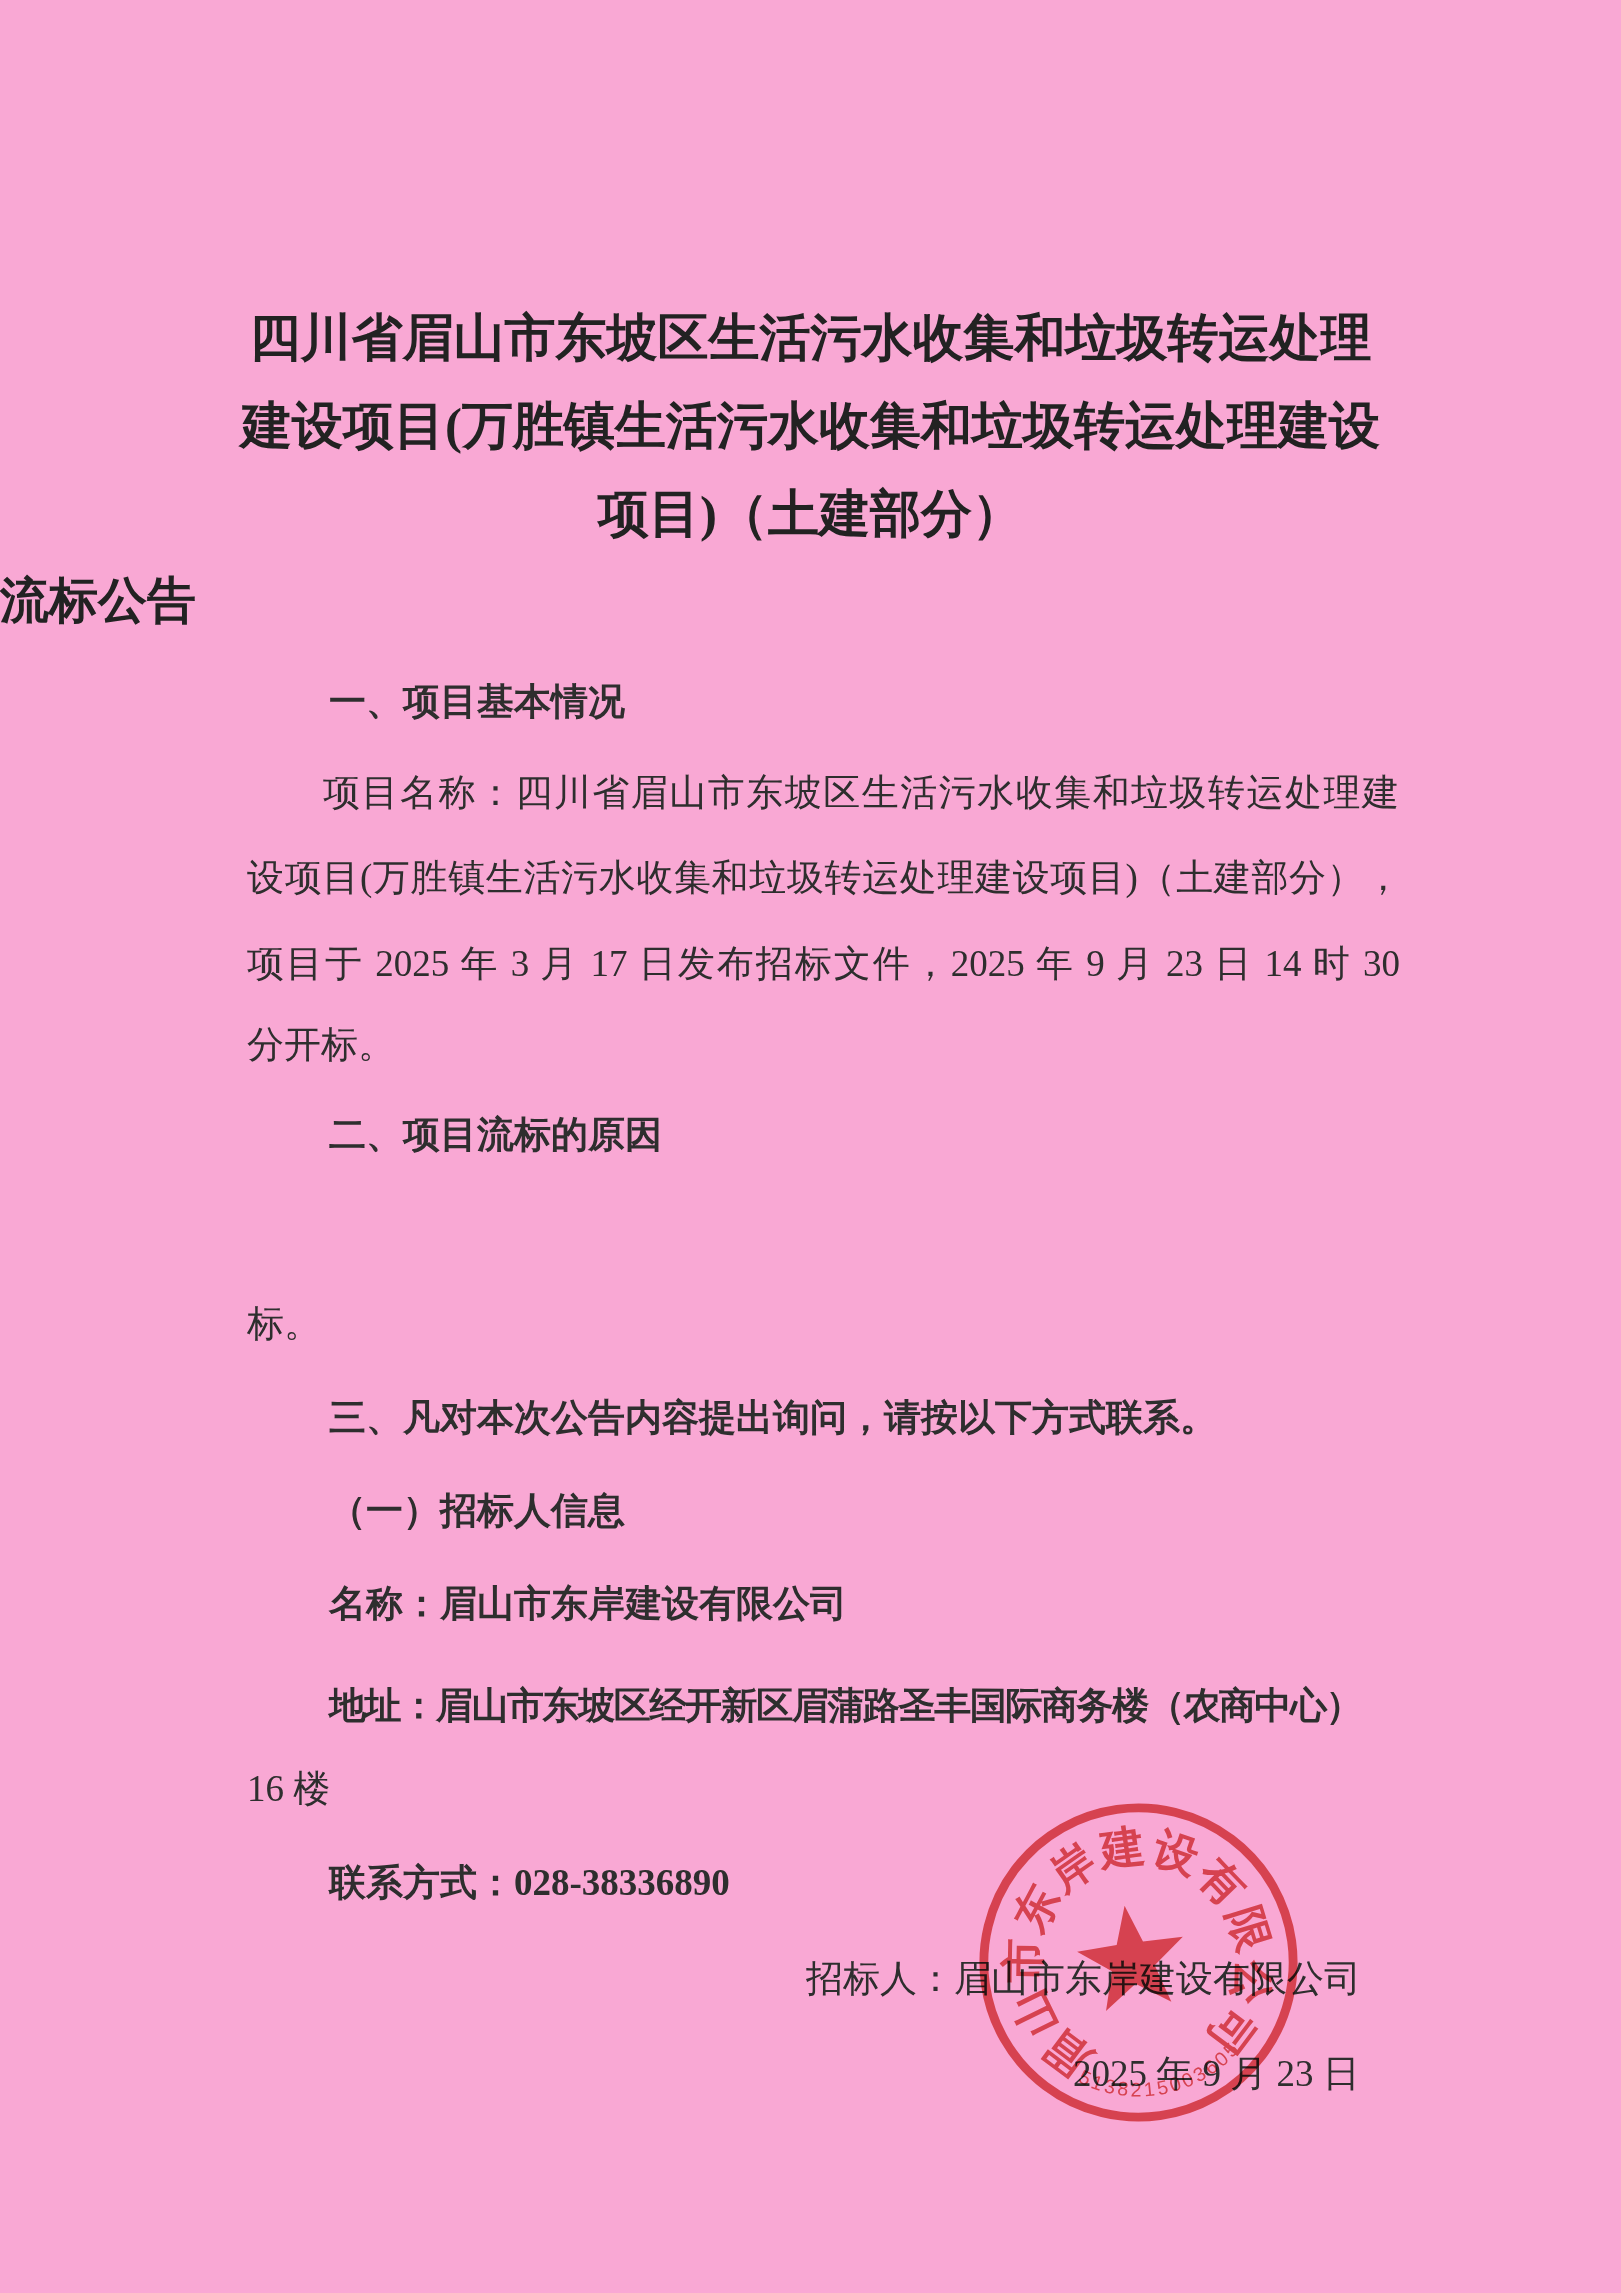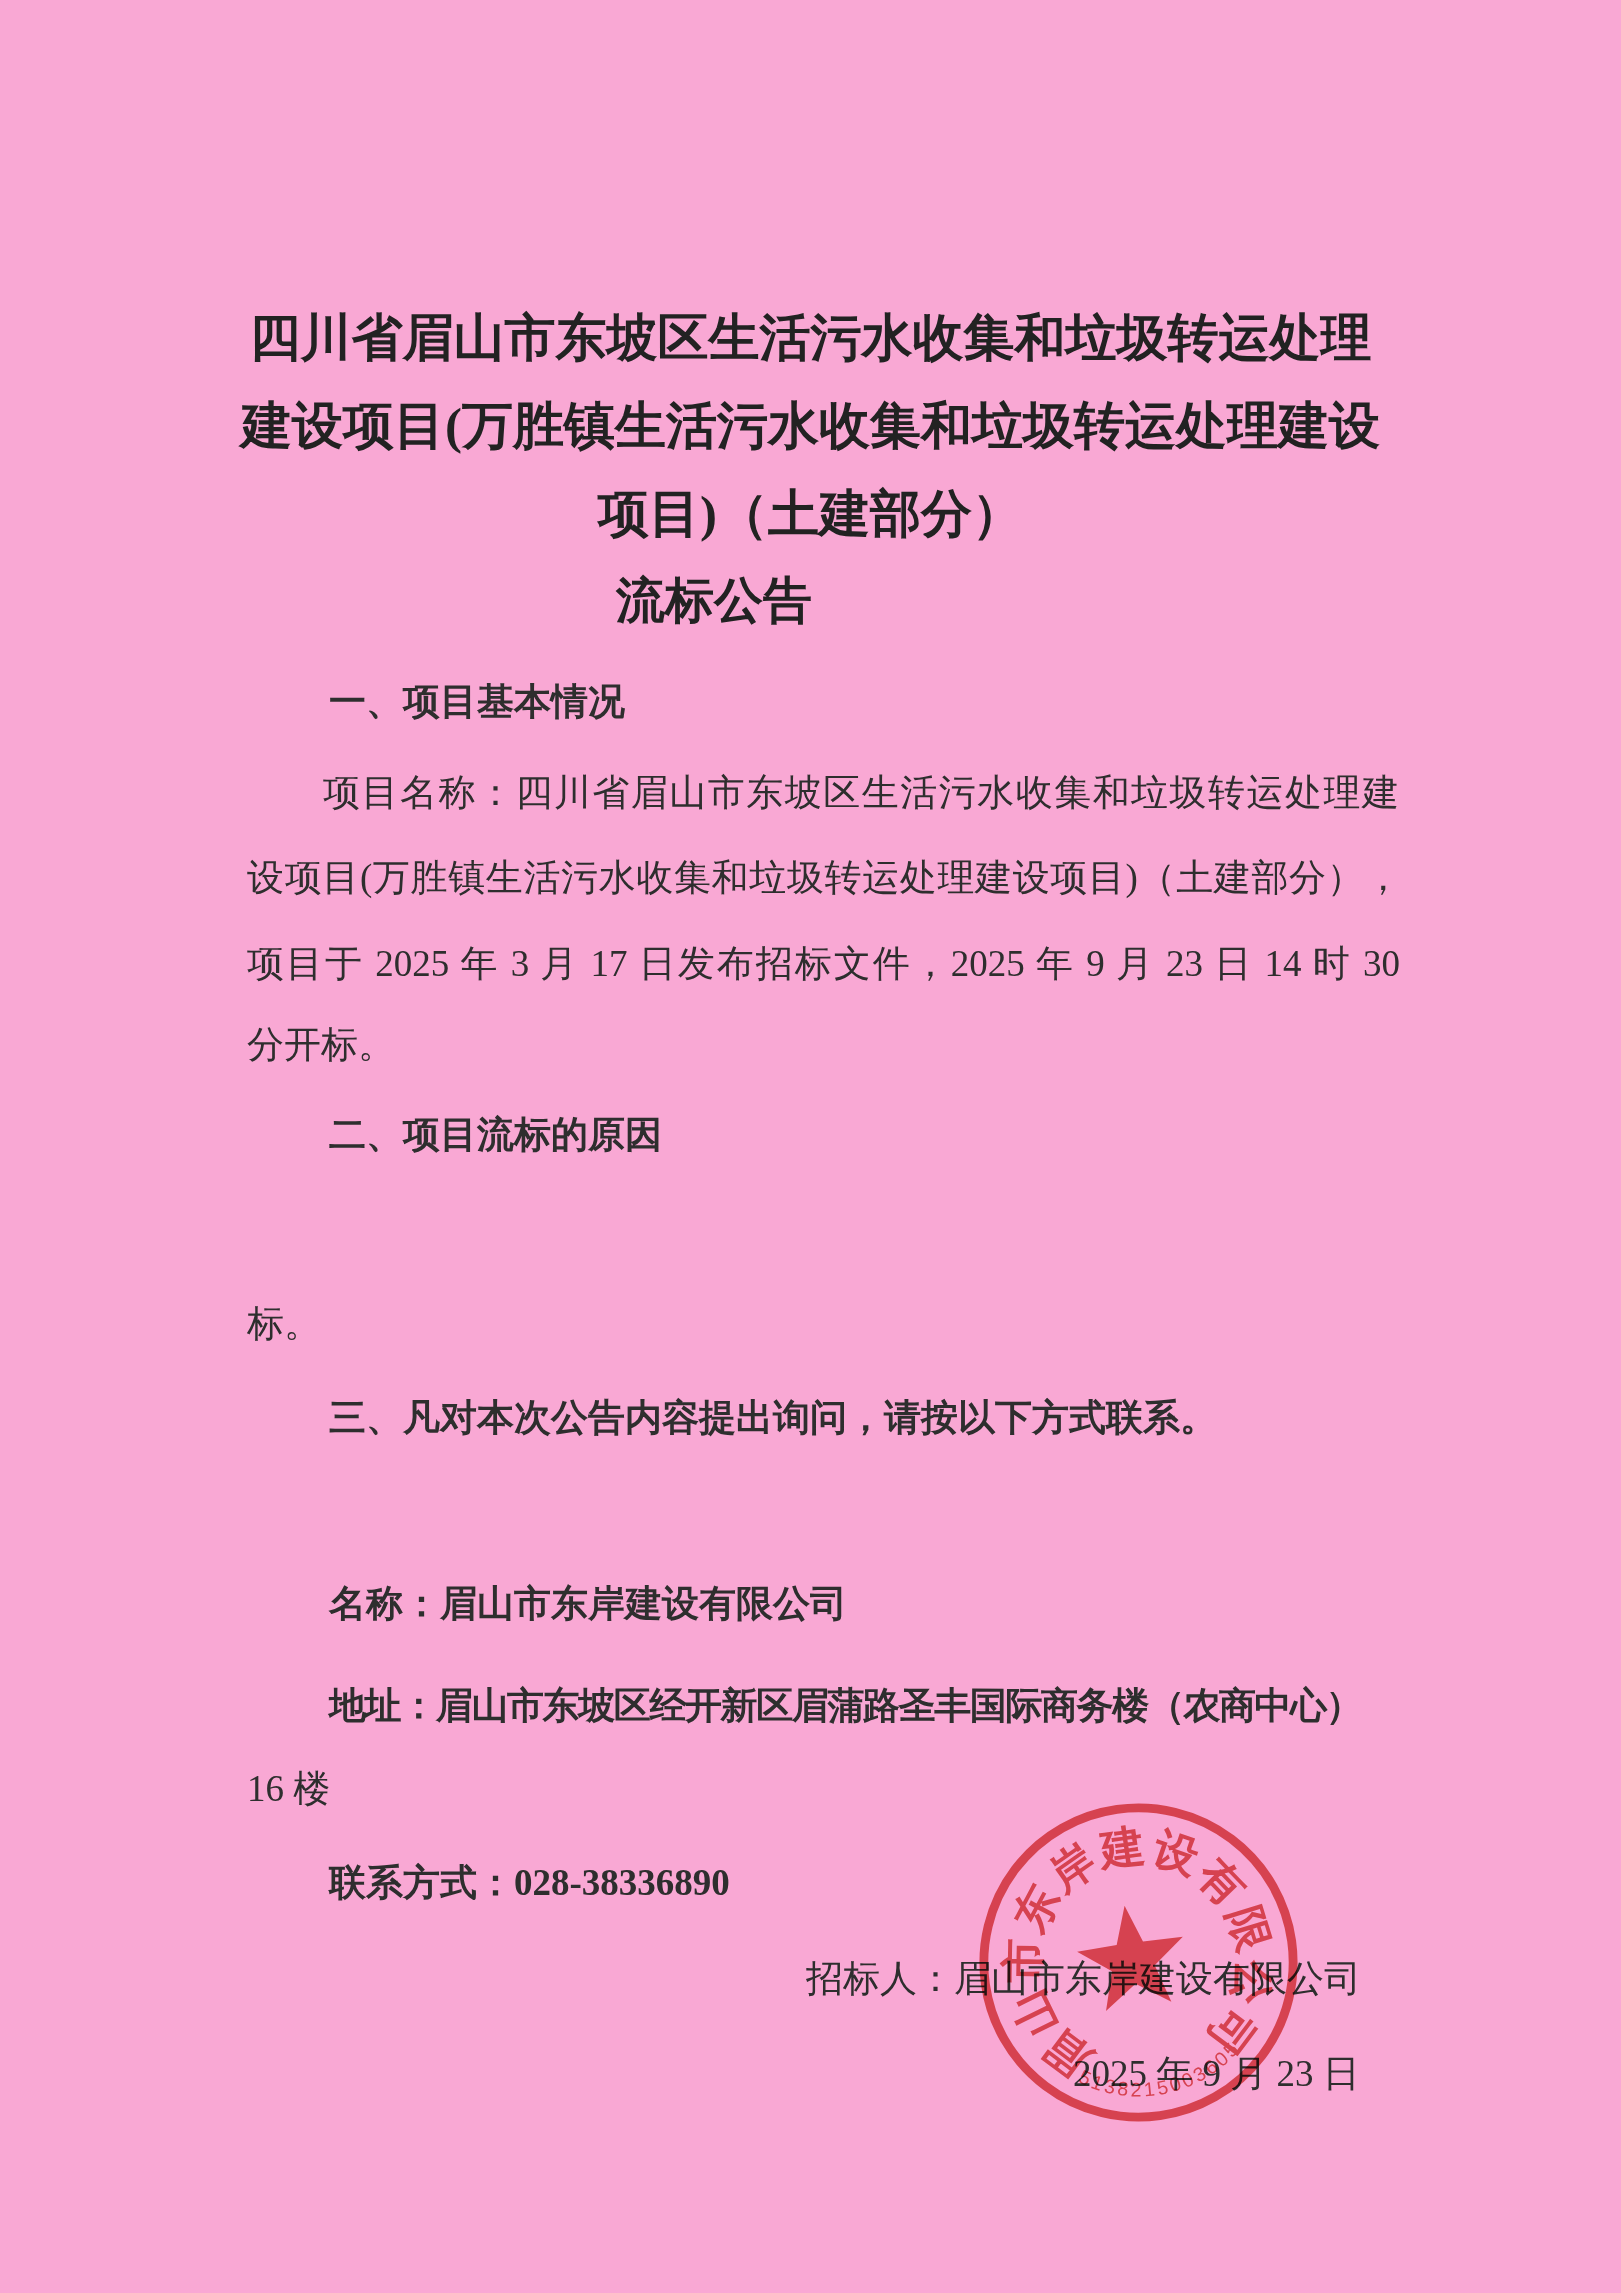"流标公告" .subtitle { text-align: center -> none }
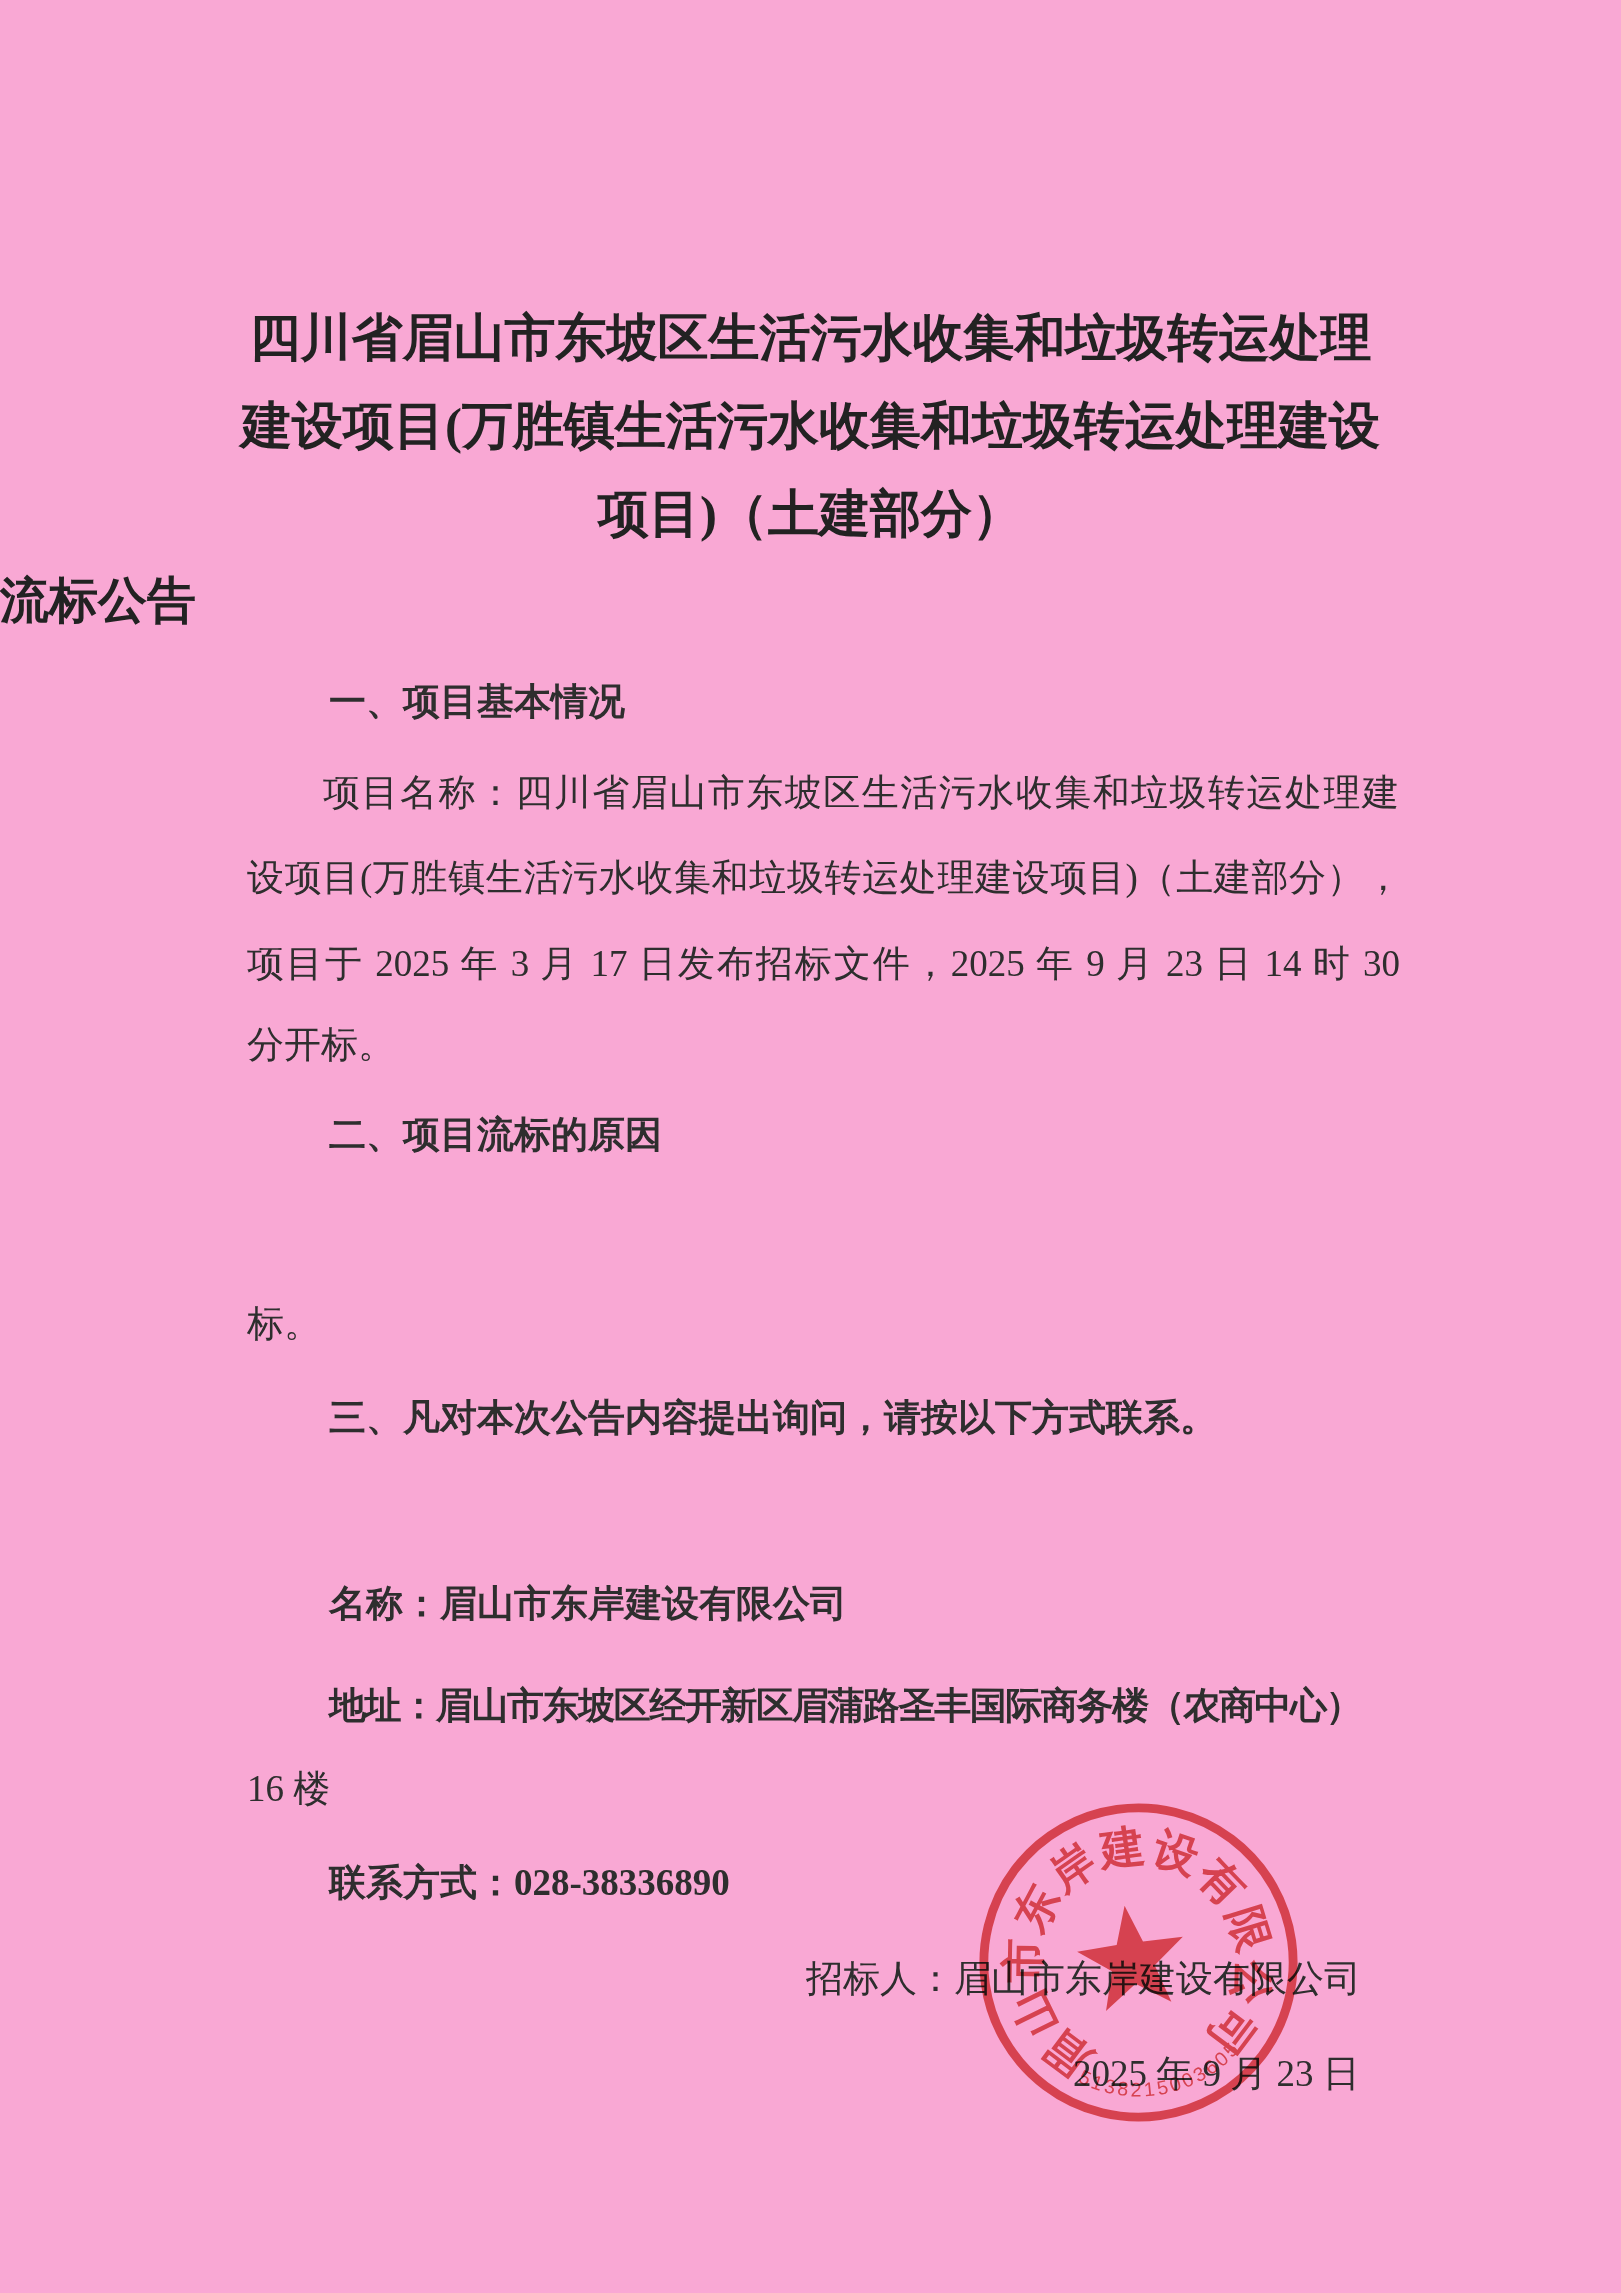"（一）招标人信息" div.line { html: none -> <div>（一）招标人信息</div> }
